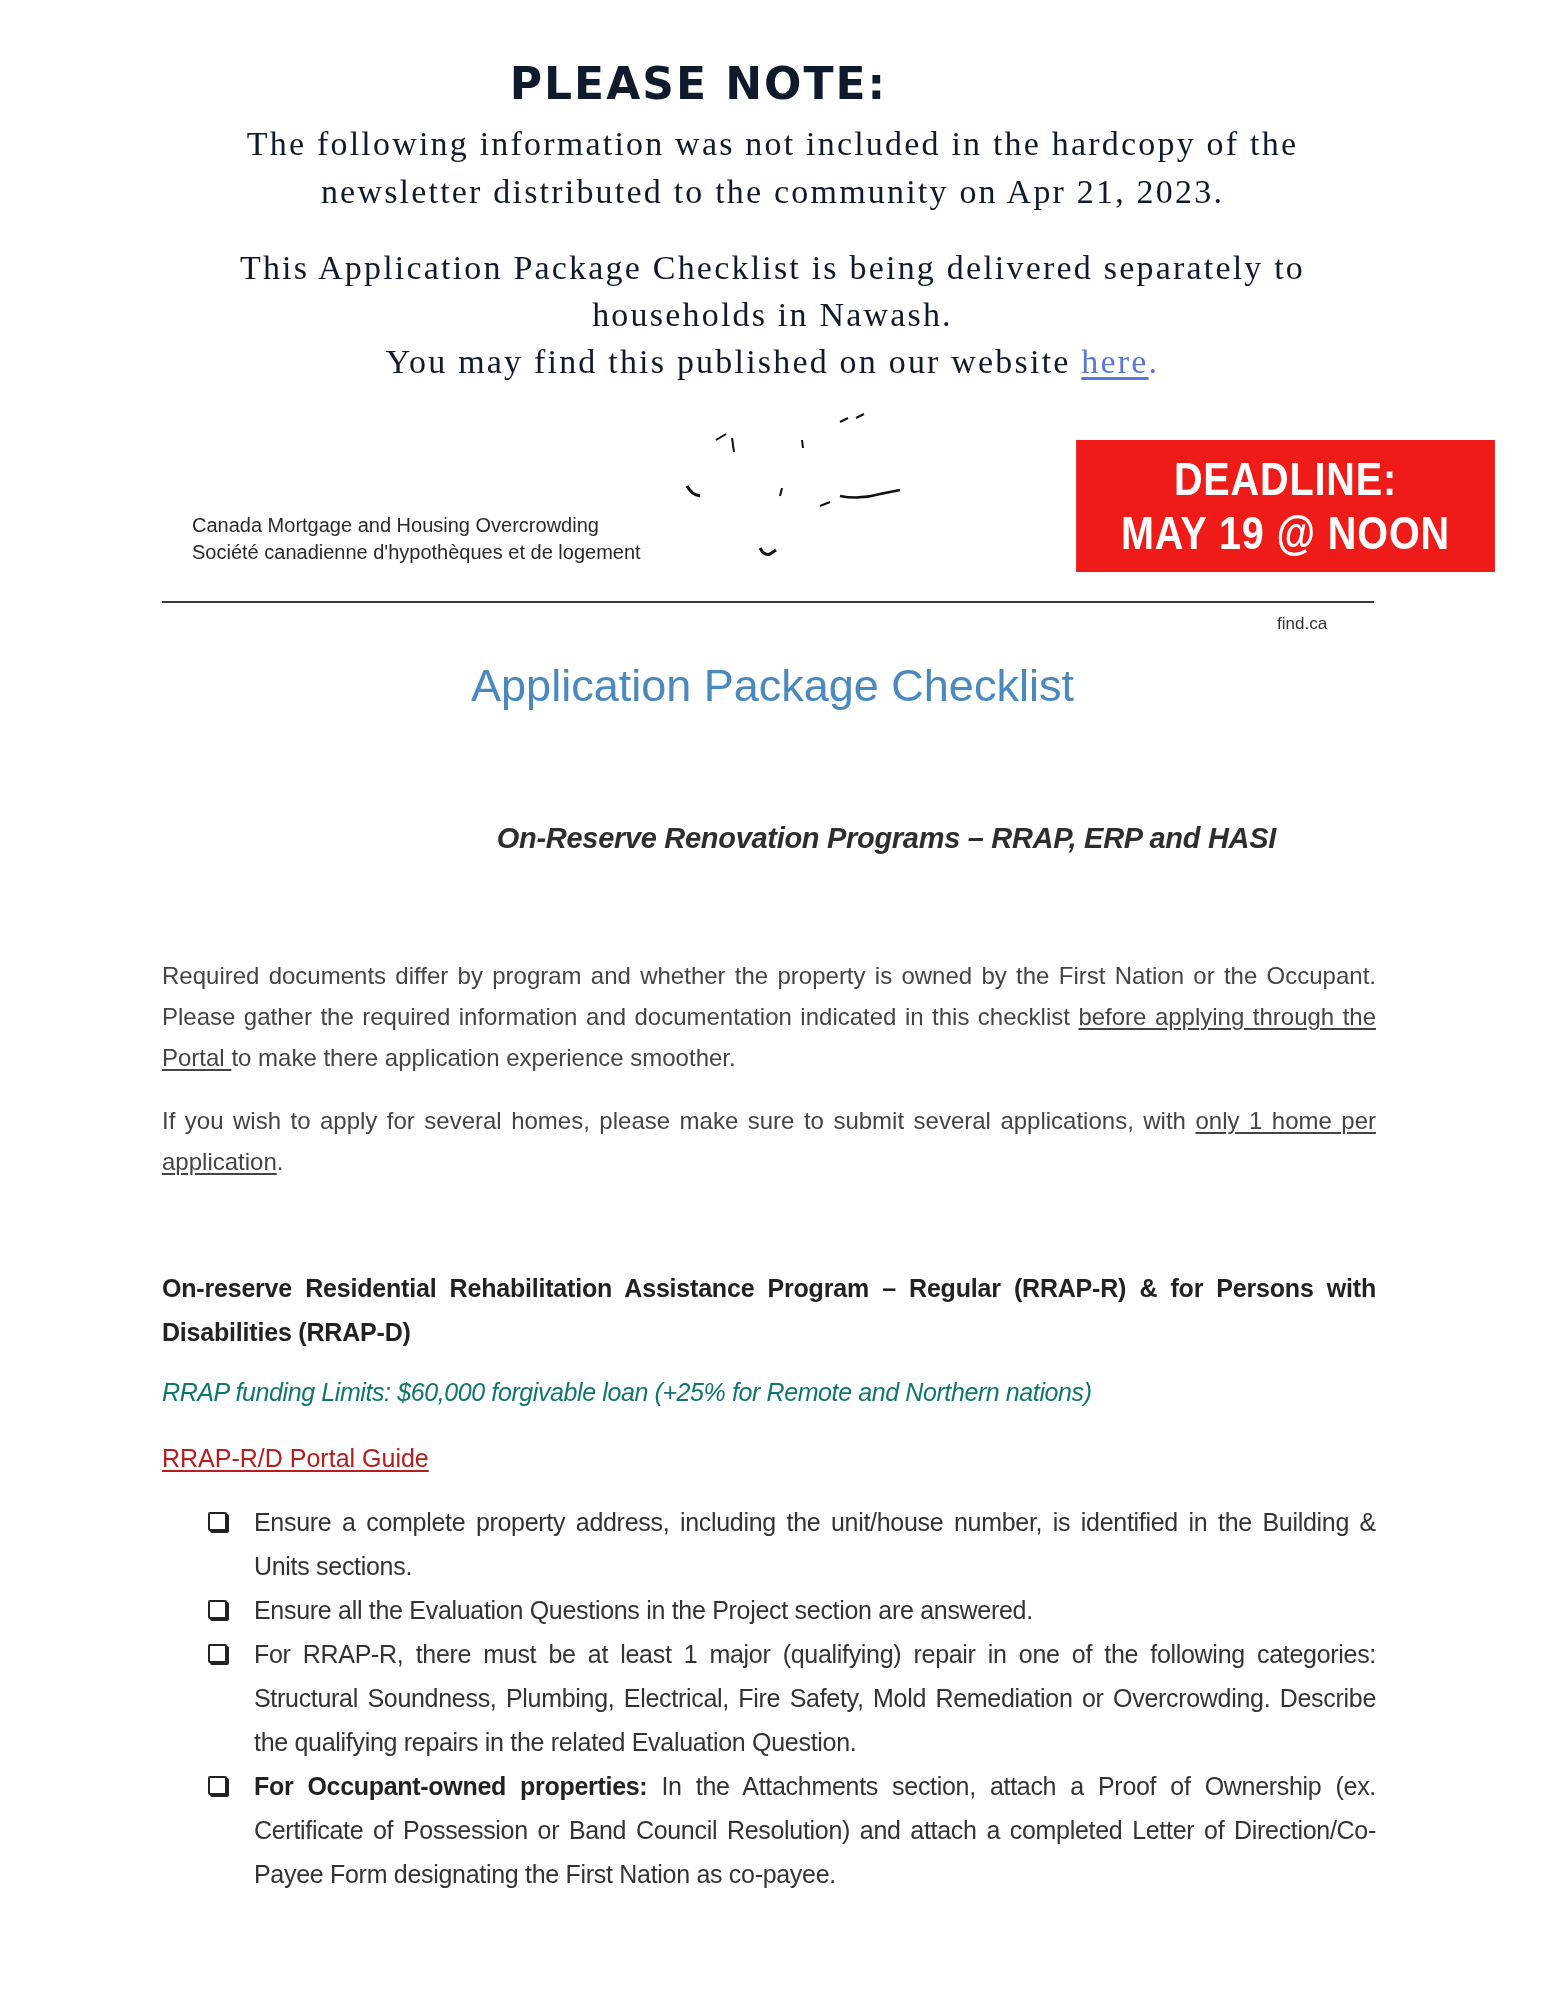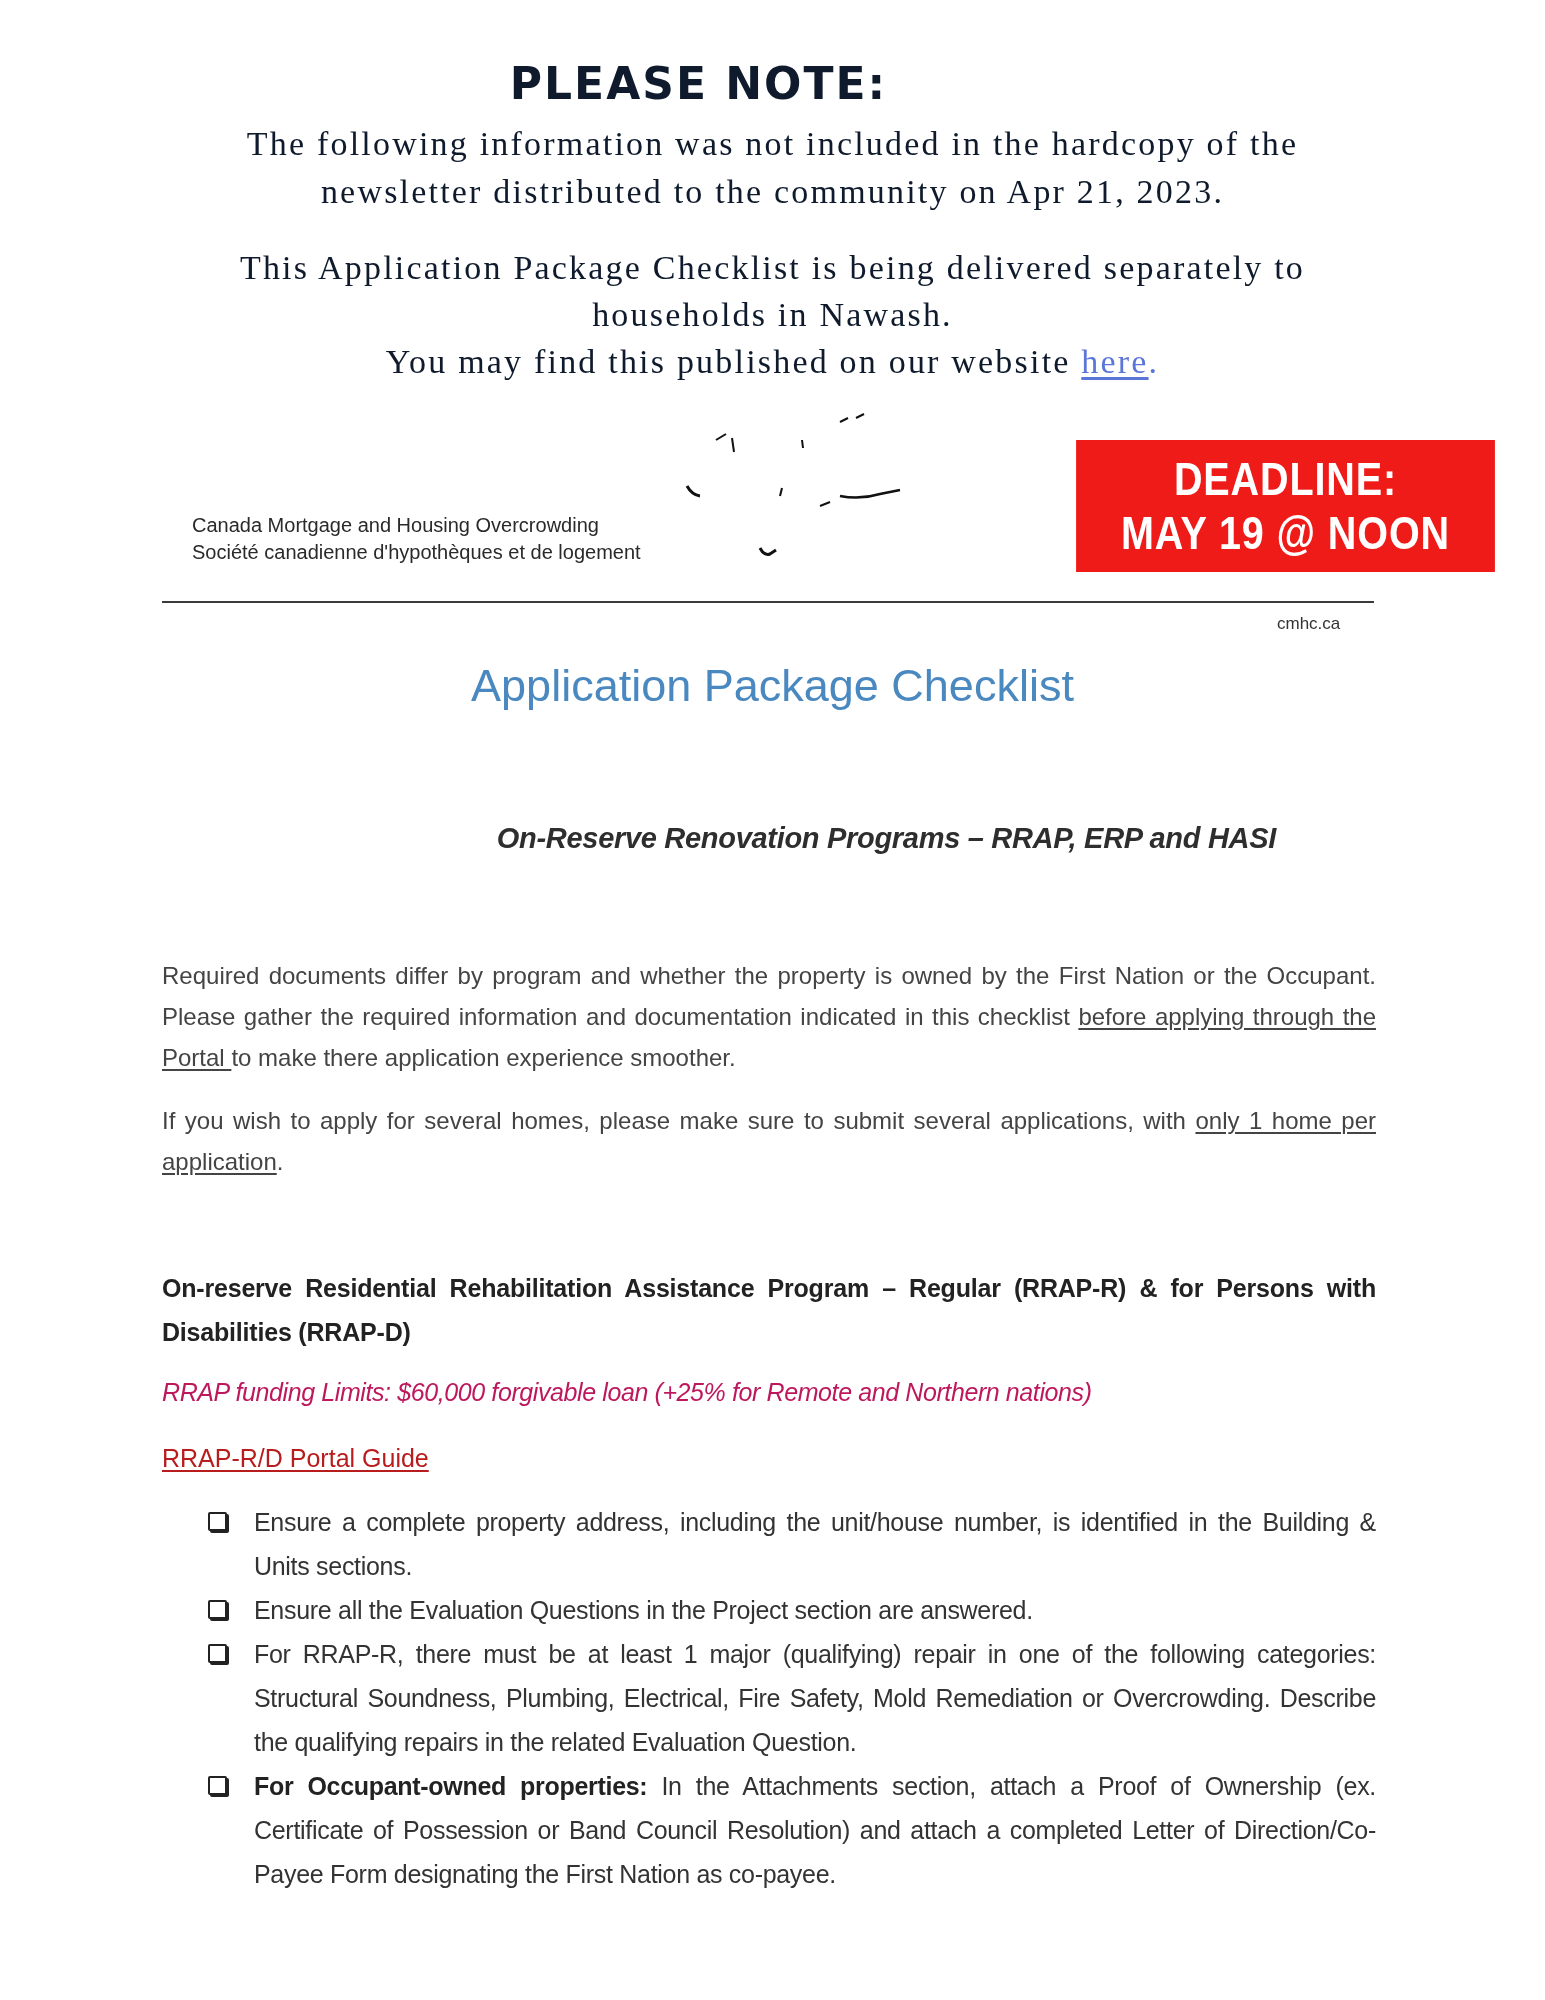"cmhc.ca" div.cmhc-url { text: cmhc.ca -> find.ca }
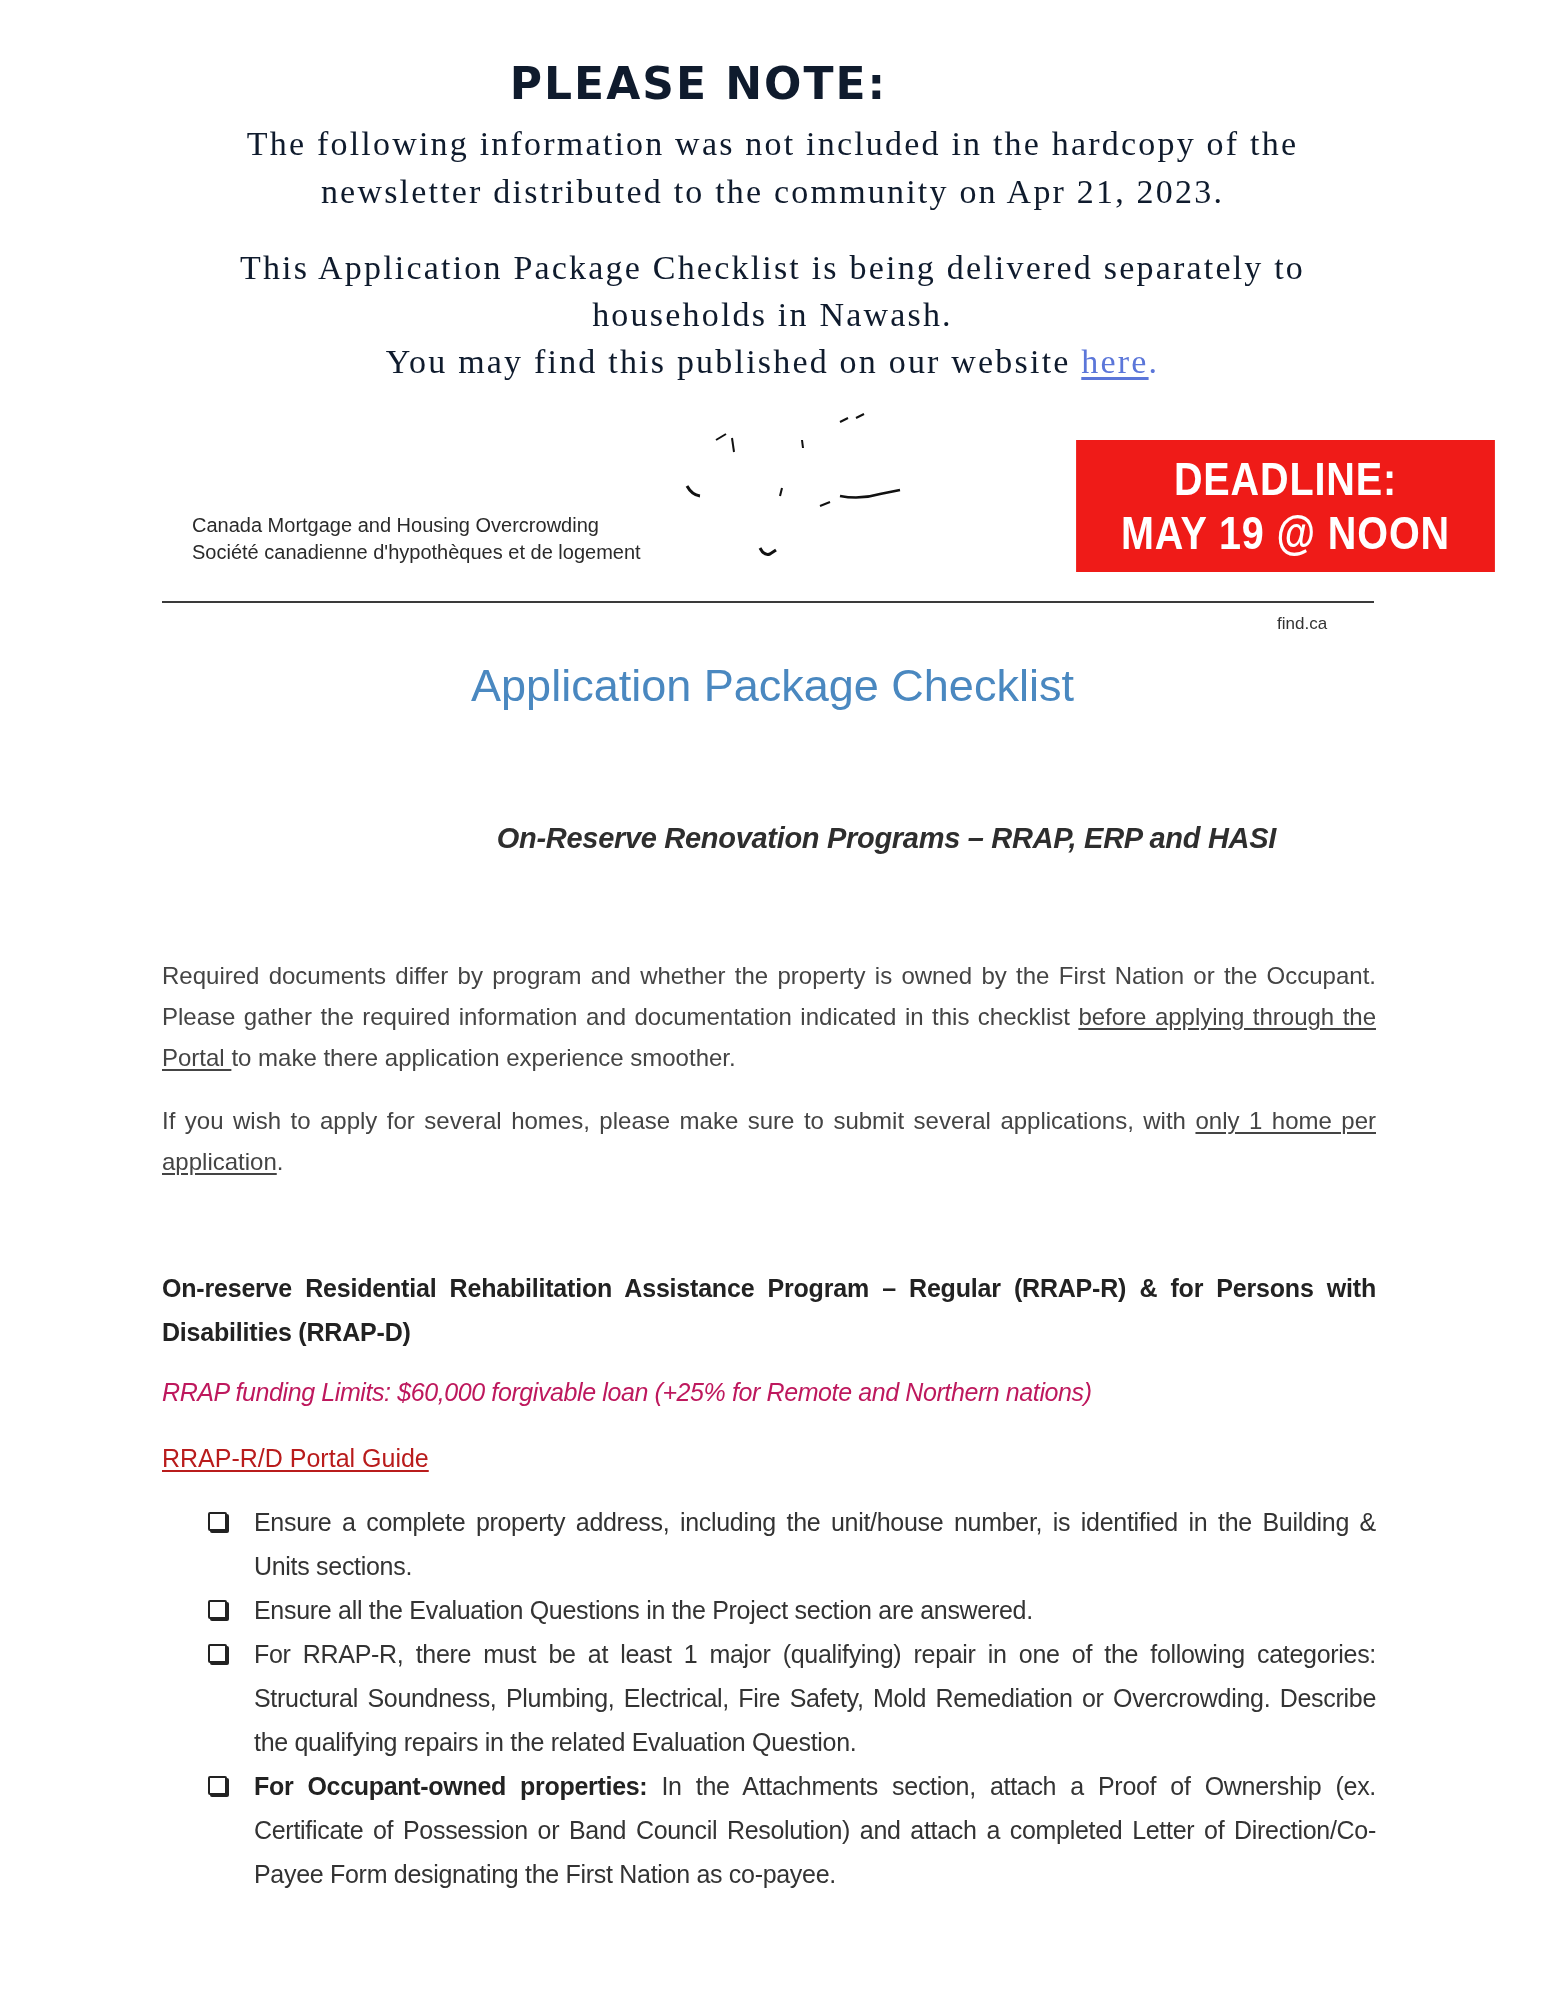"RRAP funding Limits: $60,000 forgivable" .funding { color: #be185d -> #0f766e }
